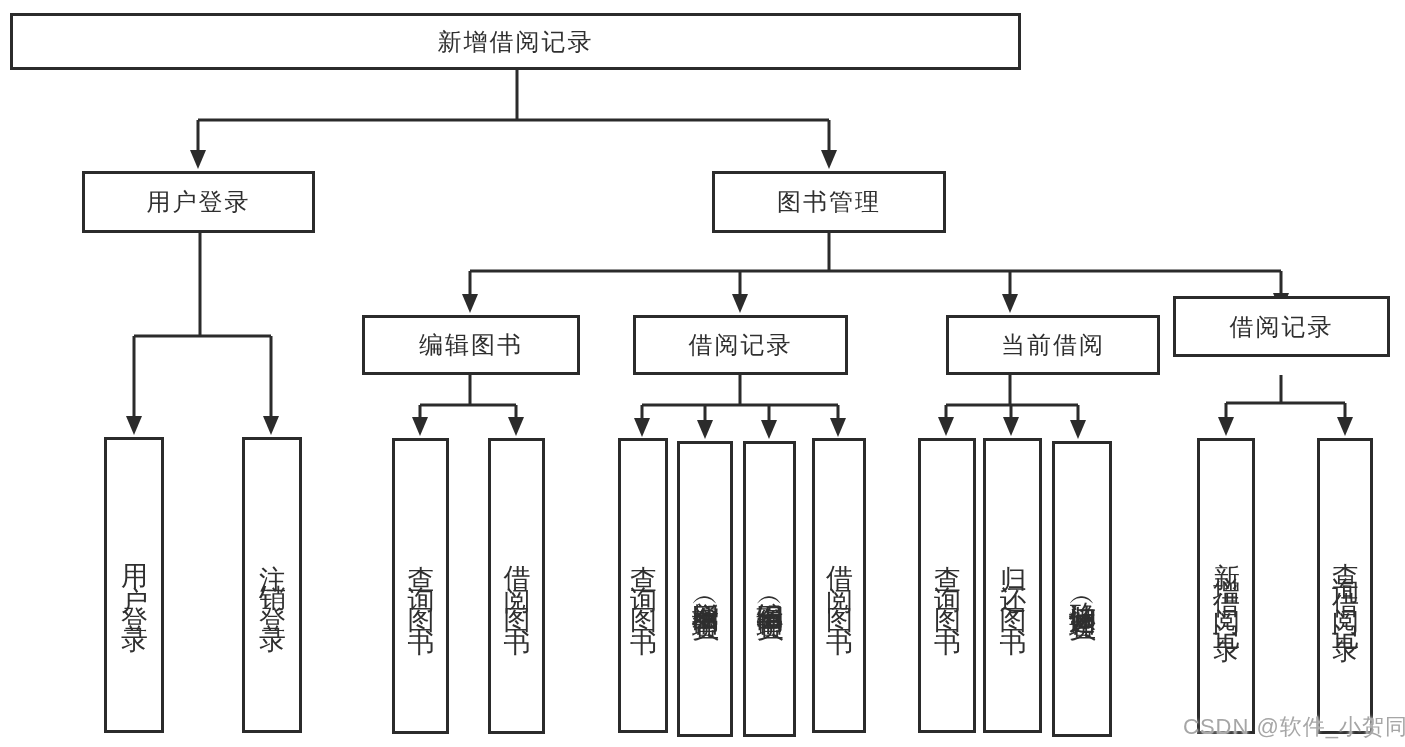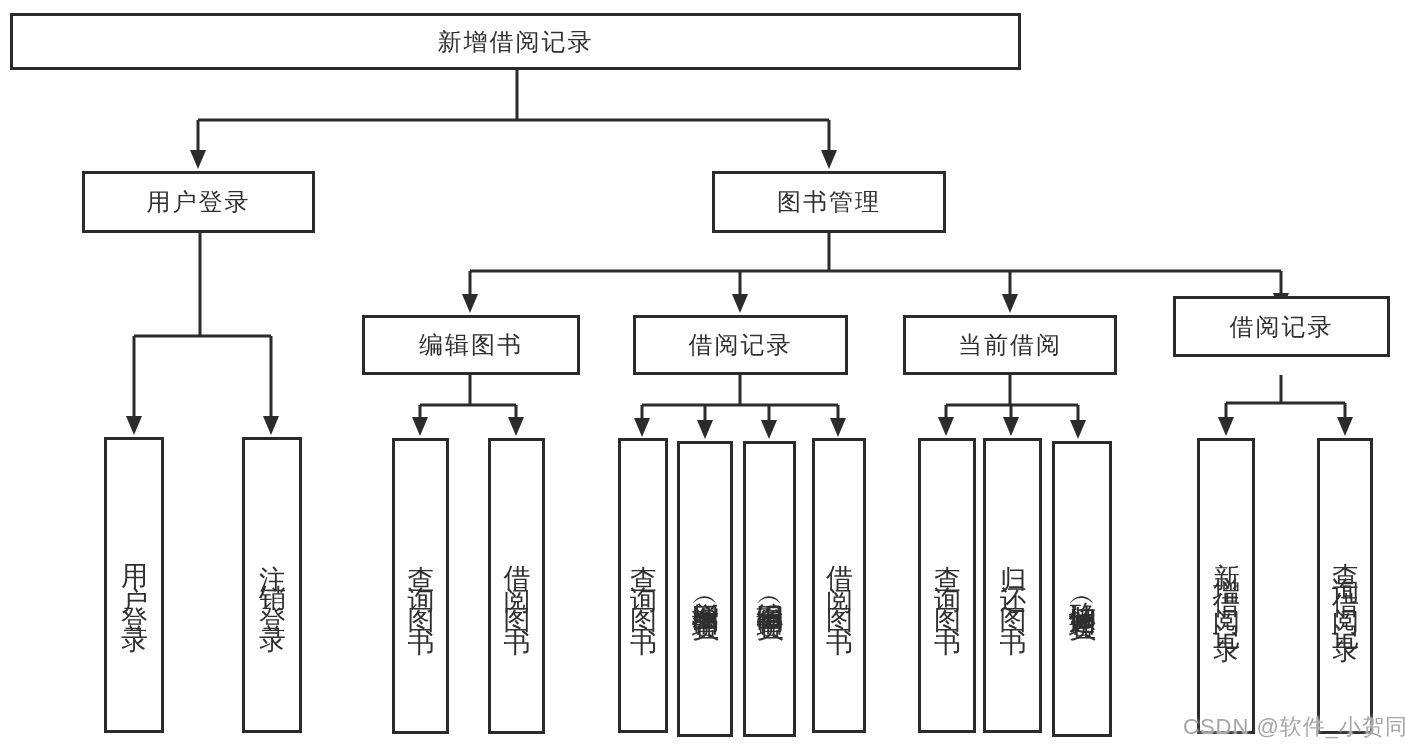"当前借阅" div.node { left: 903px -> 946px }
